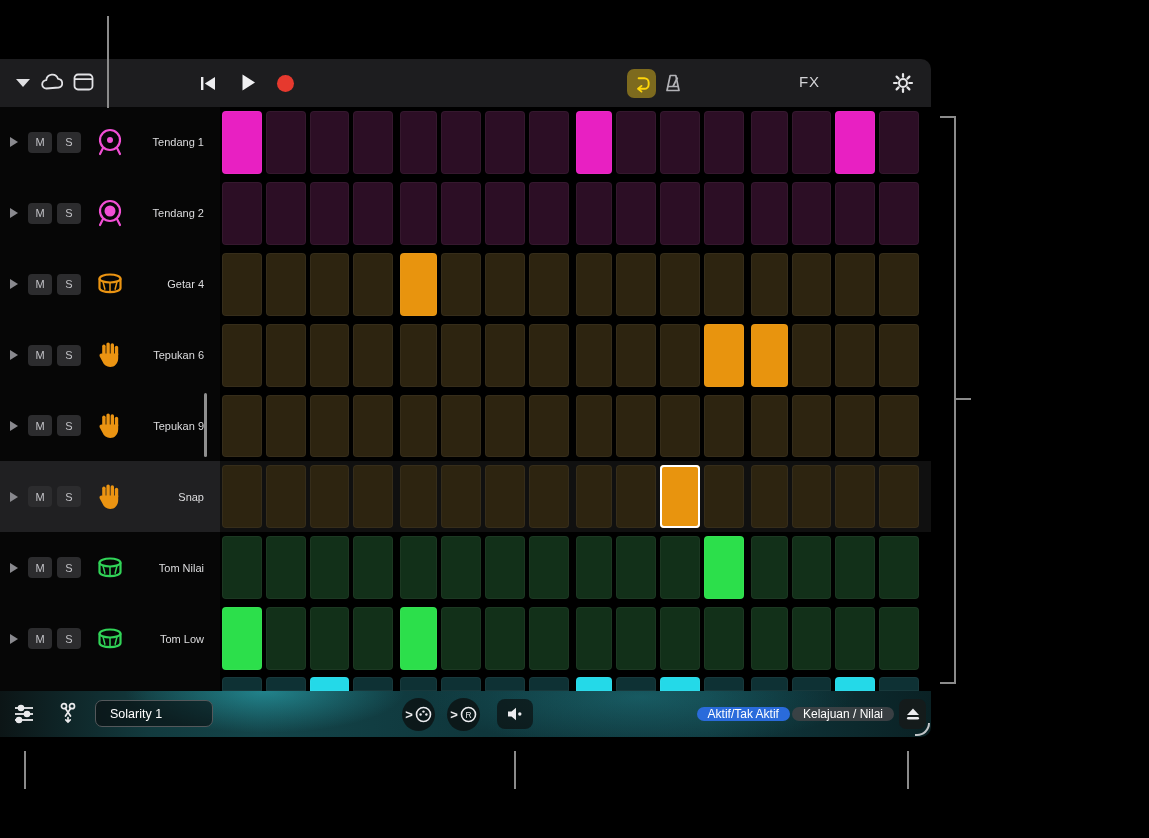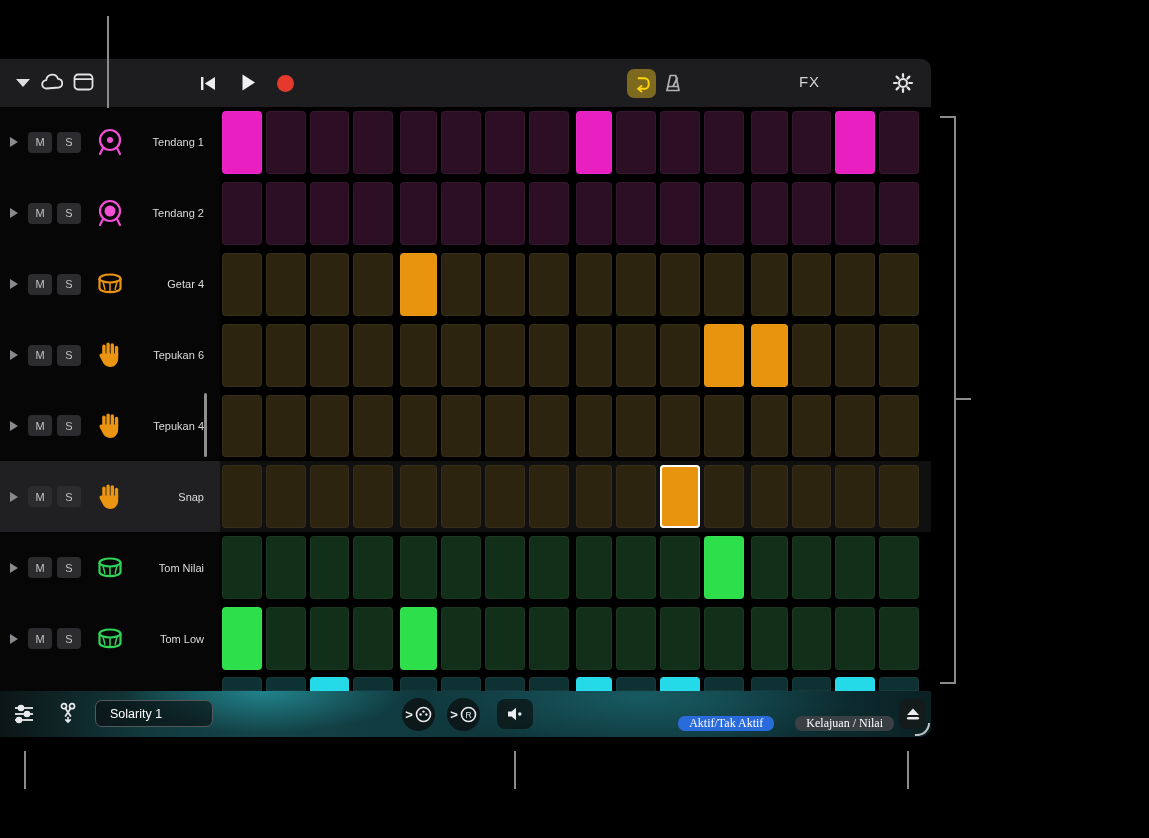"Tepukan 4" span.t-name { text: 4 -> 9 }
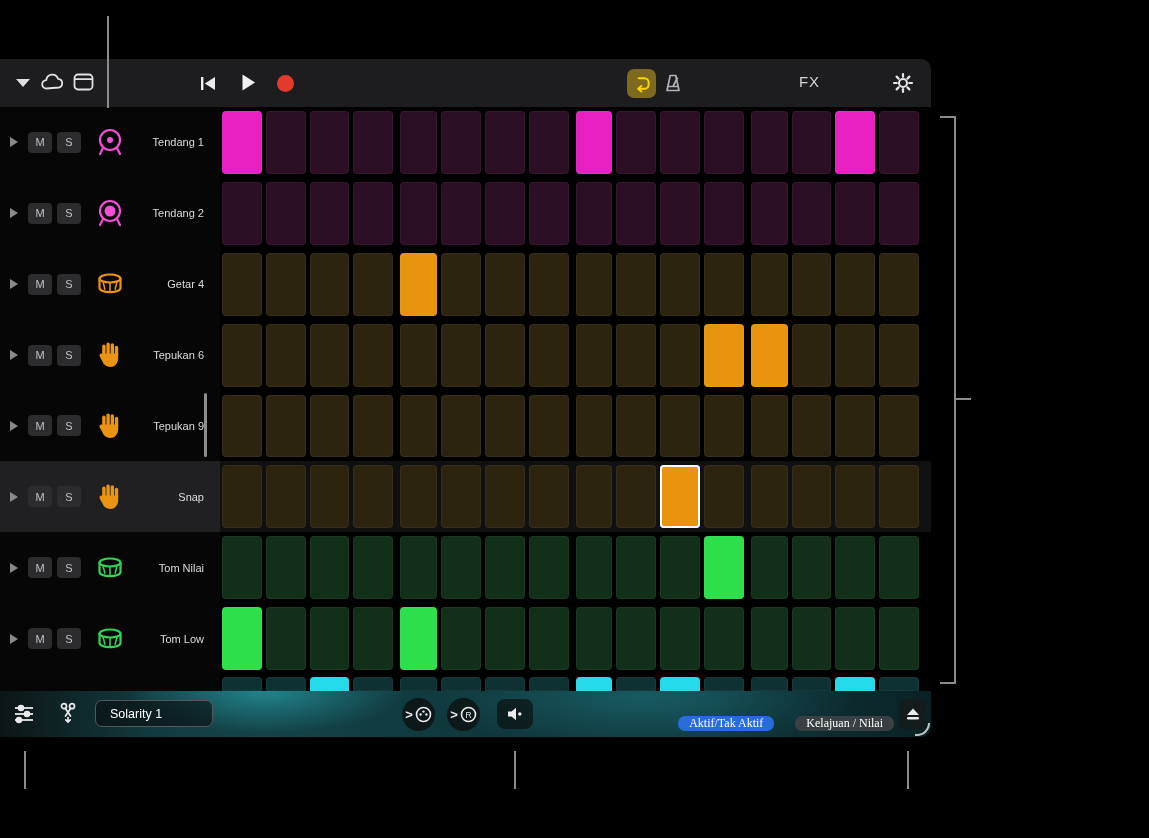"Aktif/Tak Aktif" .segmented { font-family: Liberation Serif, serif -> none; gap: 21px -> 2px; top: 18px -> 9px }
